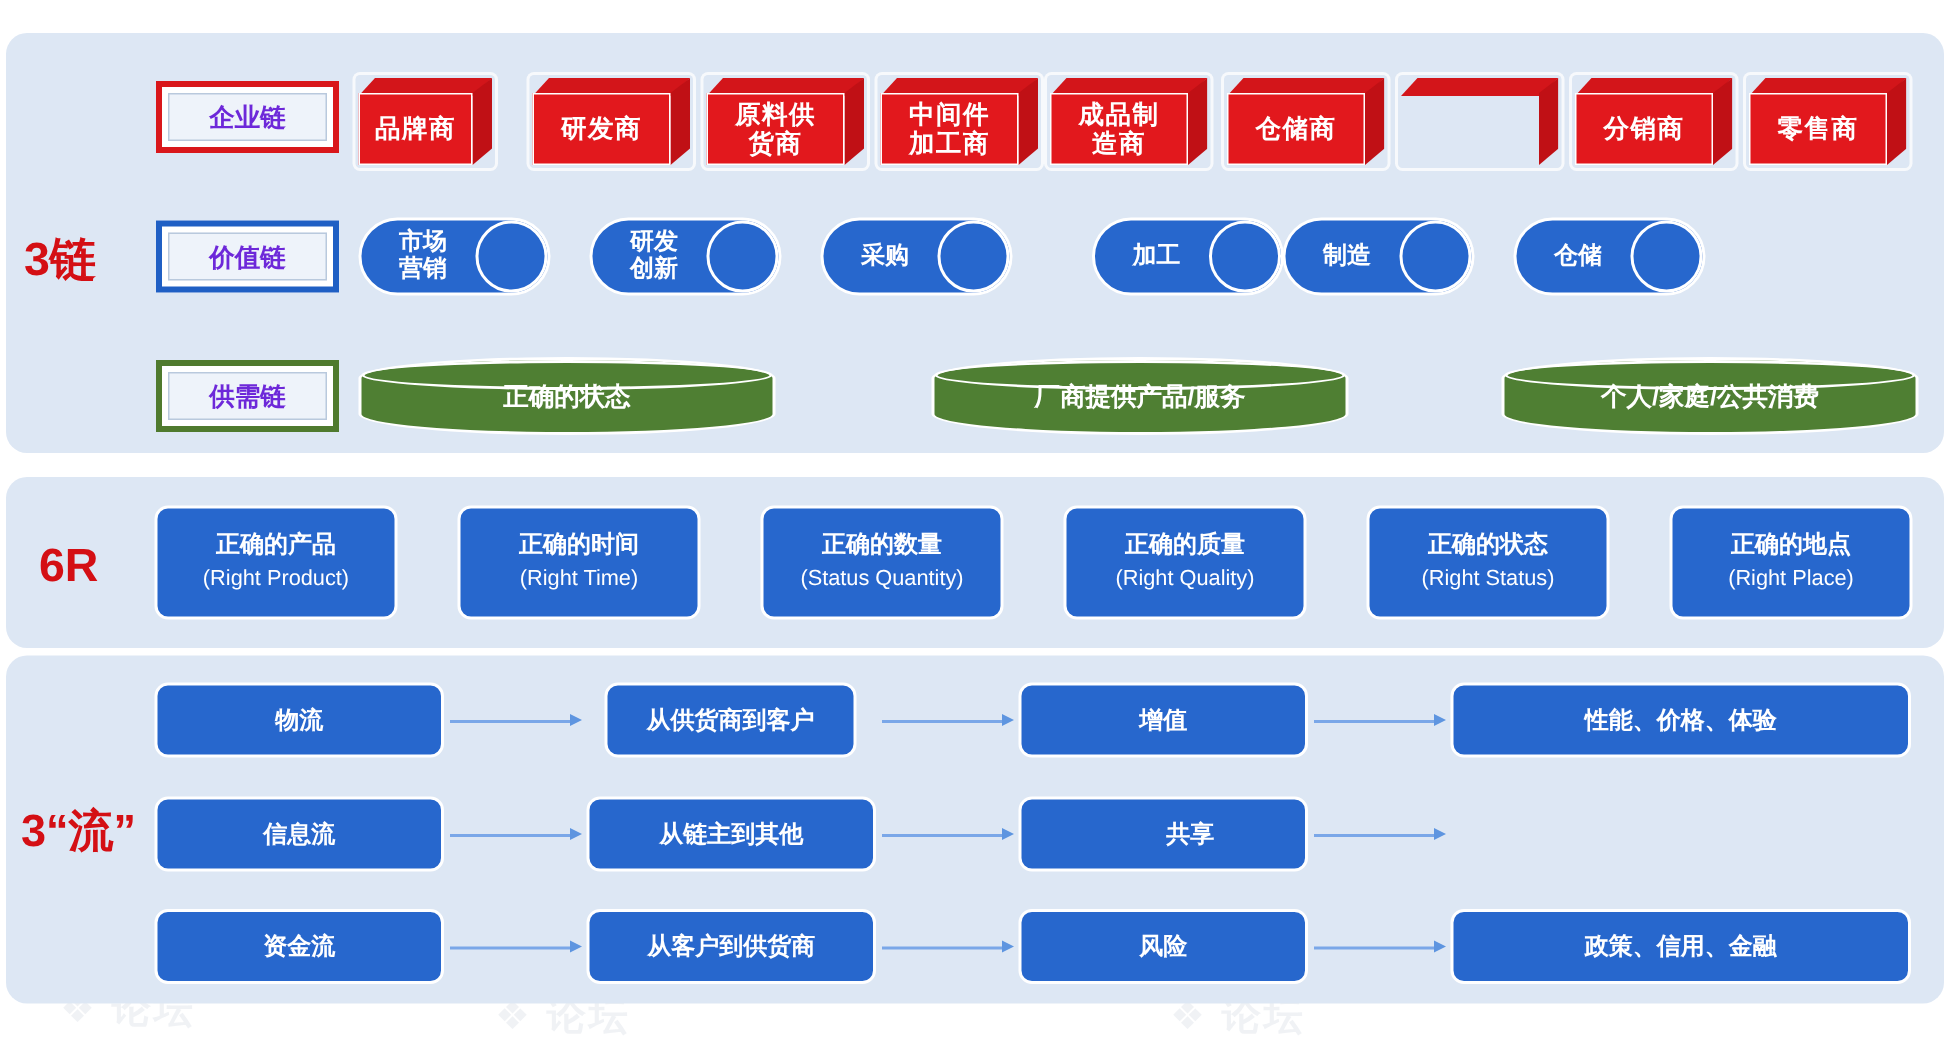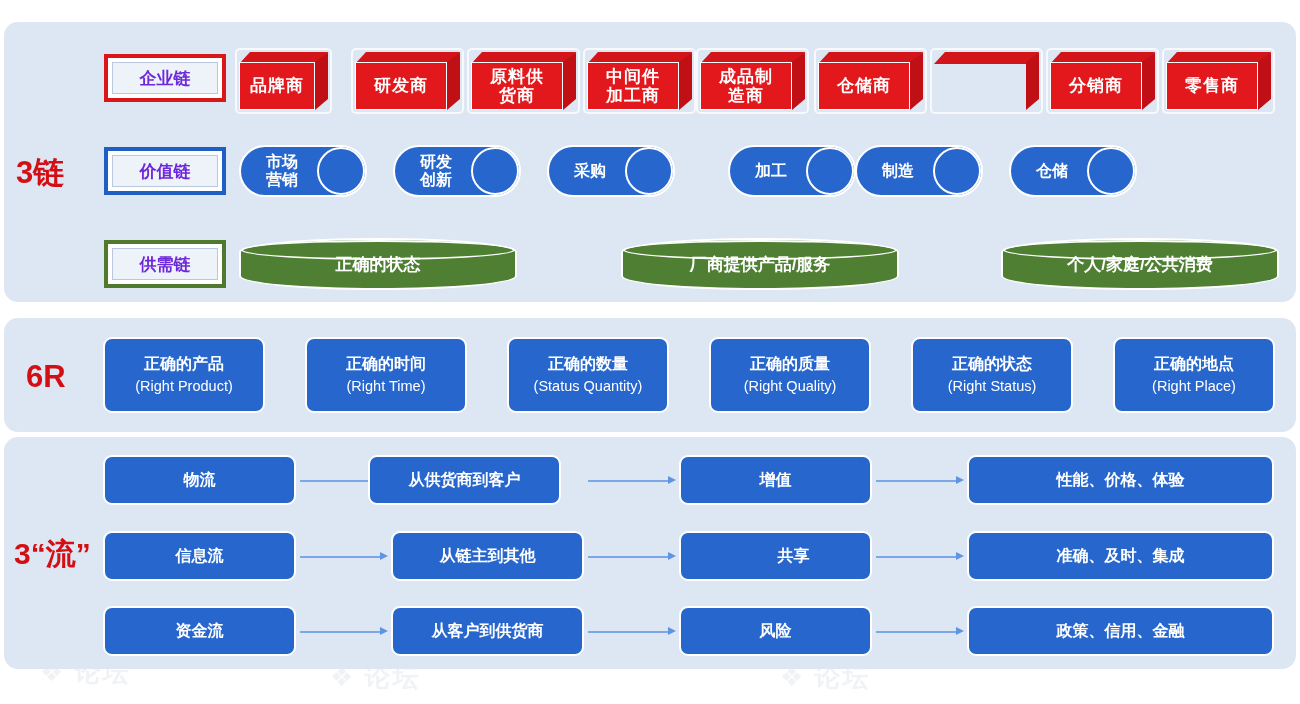"从供货商到客户" div.f-box { left: 368px -> 403px; width: 193px -> 168px }
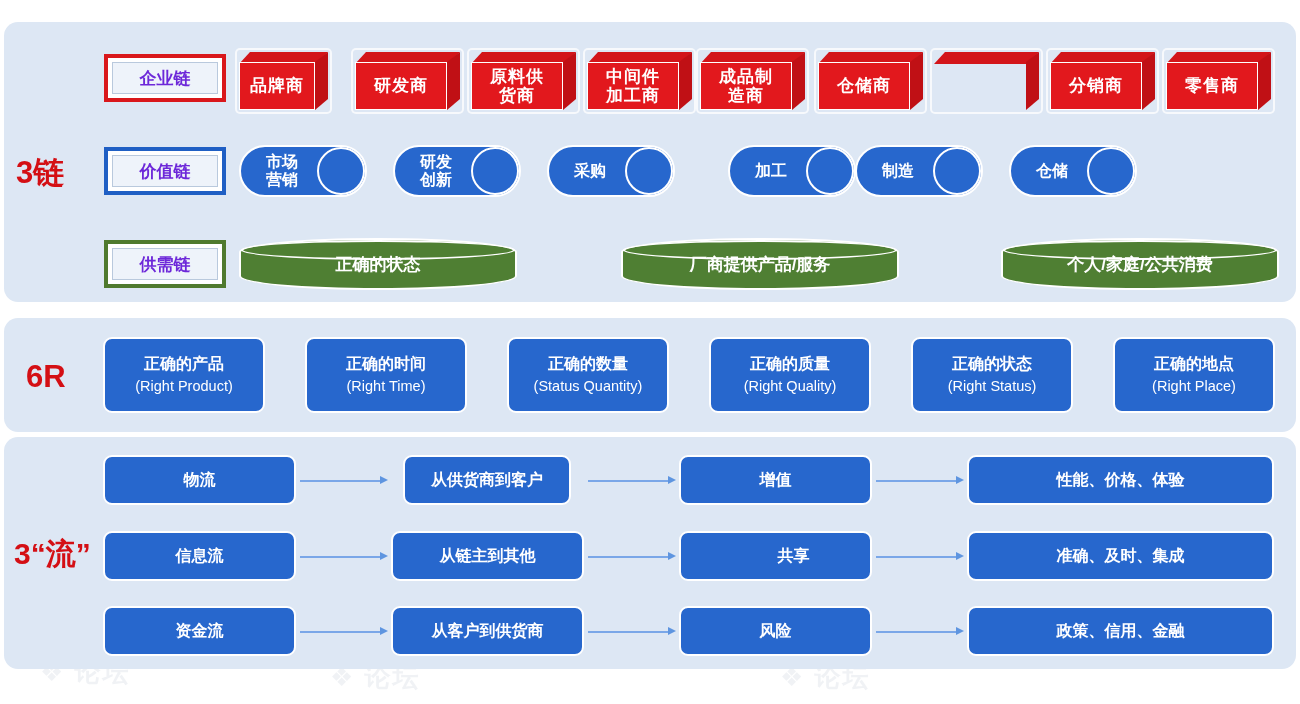"准确、及时、集成" div.f-box { html: <div> <span>准确、及时、集成</span> </div> -> none }
